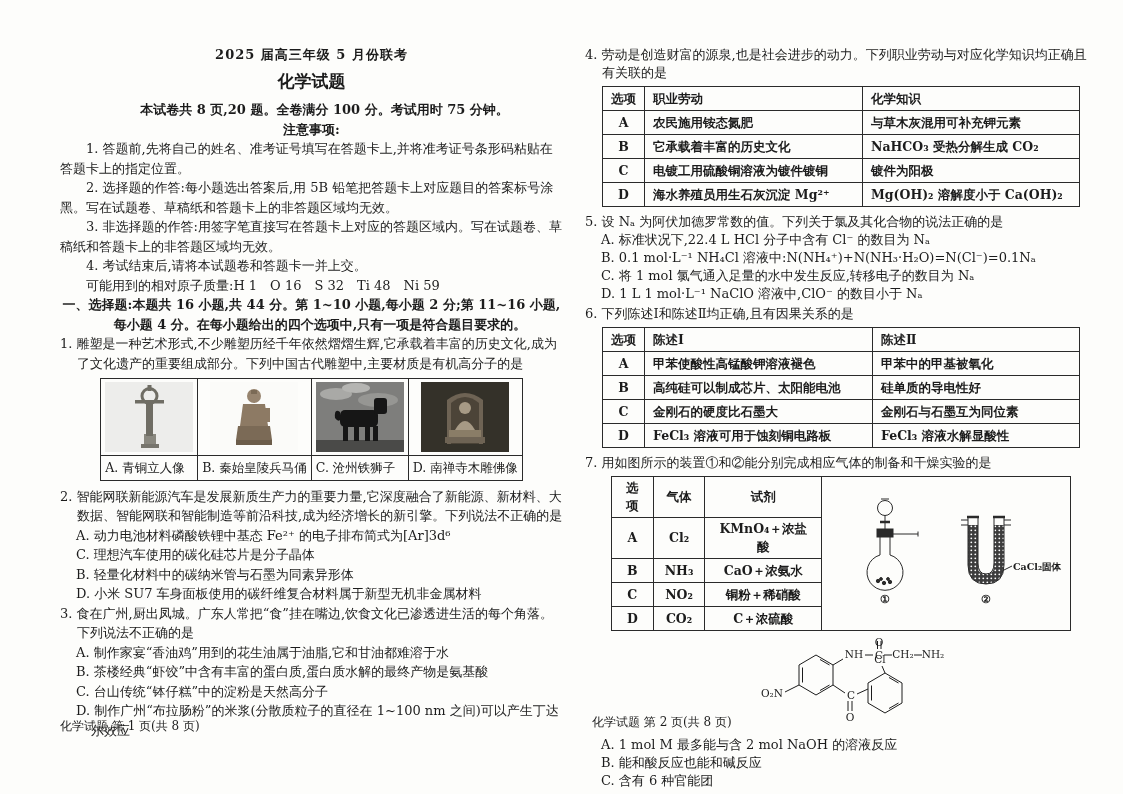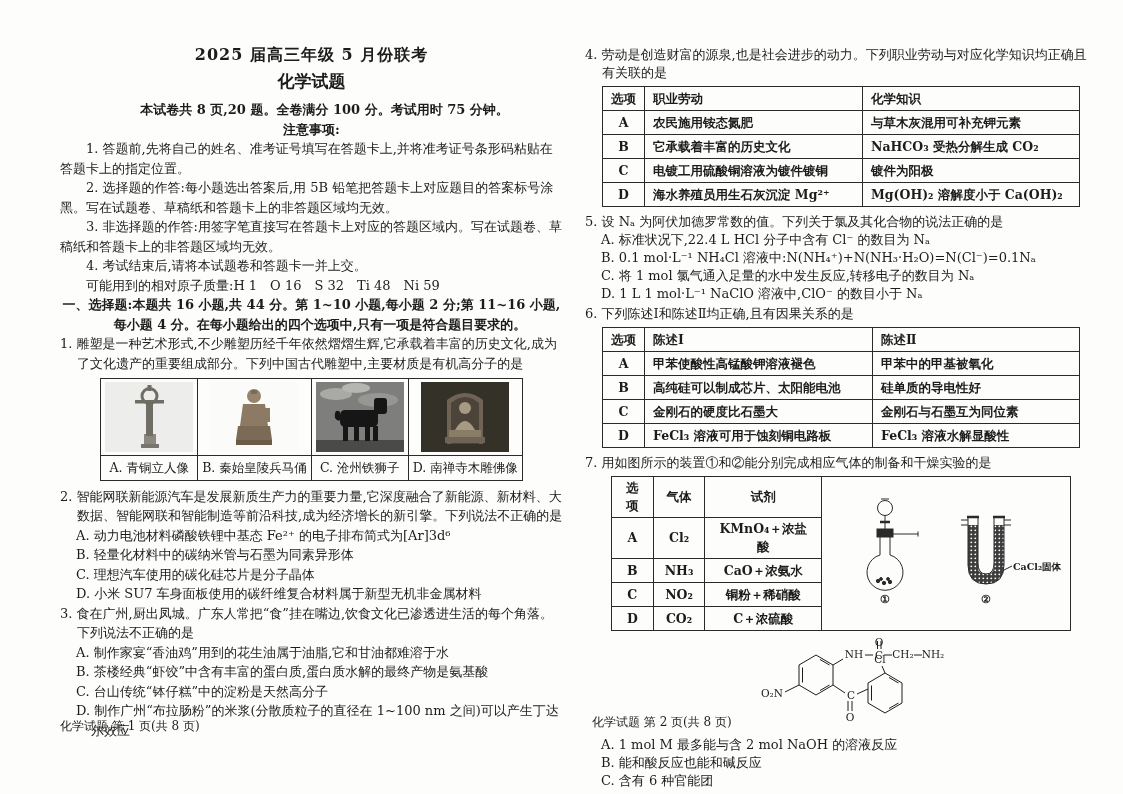"2025 届高三年级 5 月份联考" .c-title { font-size: 16px -> 13px }
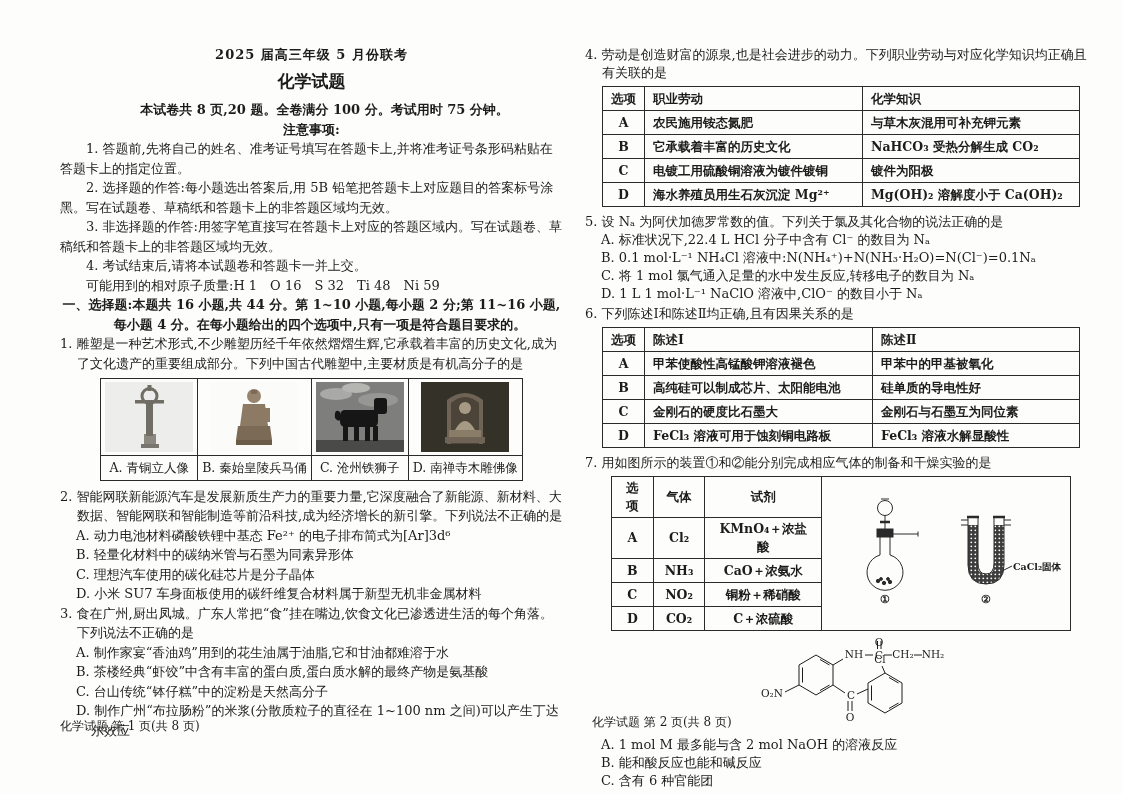"A. 青铜立人像" table.imgtable td { text-align: center -> left }
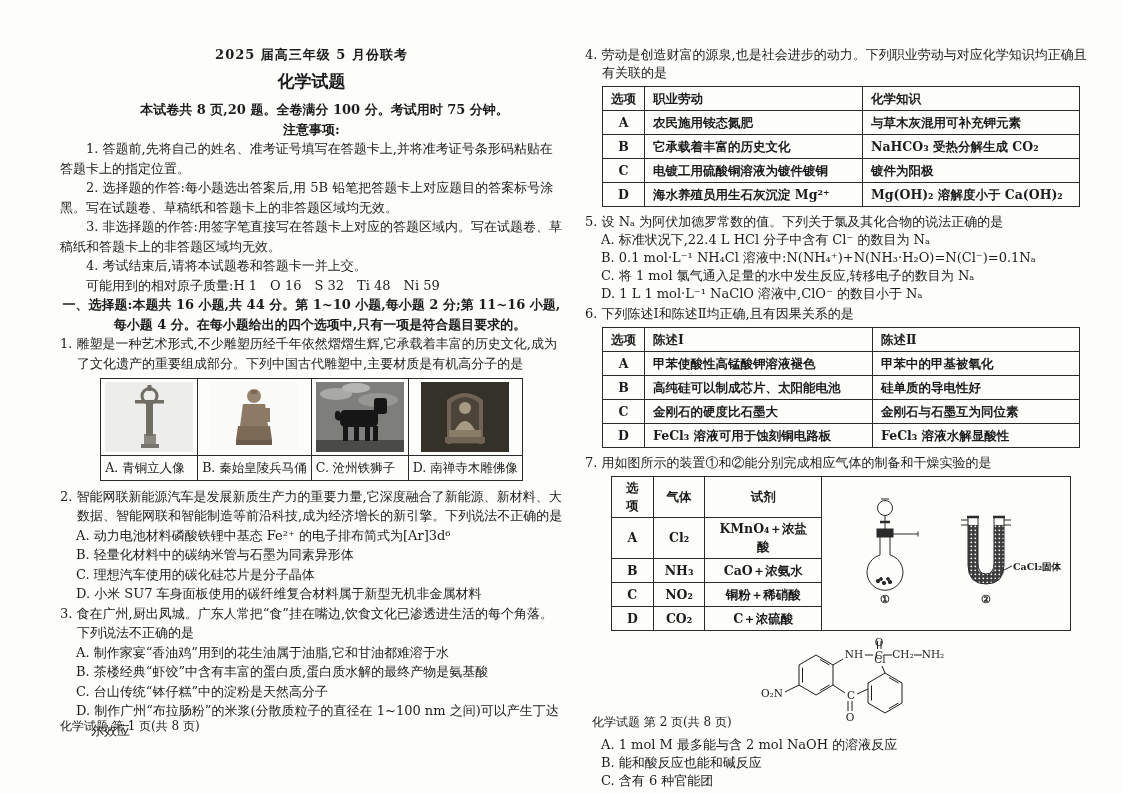"B. 轻量化材料中的碳纳米管与石墨为同素异形体" p.opt { order: before "C. 理想汽车使用的碳化硅芯片是分子晶体" -> after "C. 理想汽车使用的碳化硅芯片是分子晶体" }
